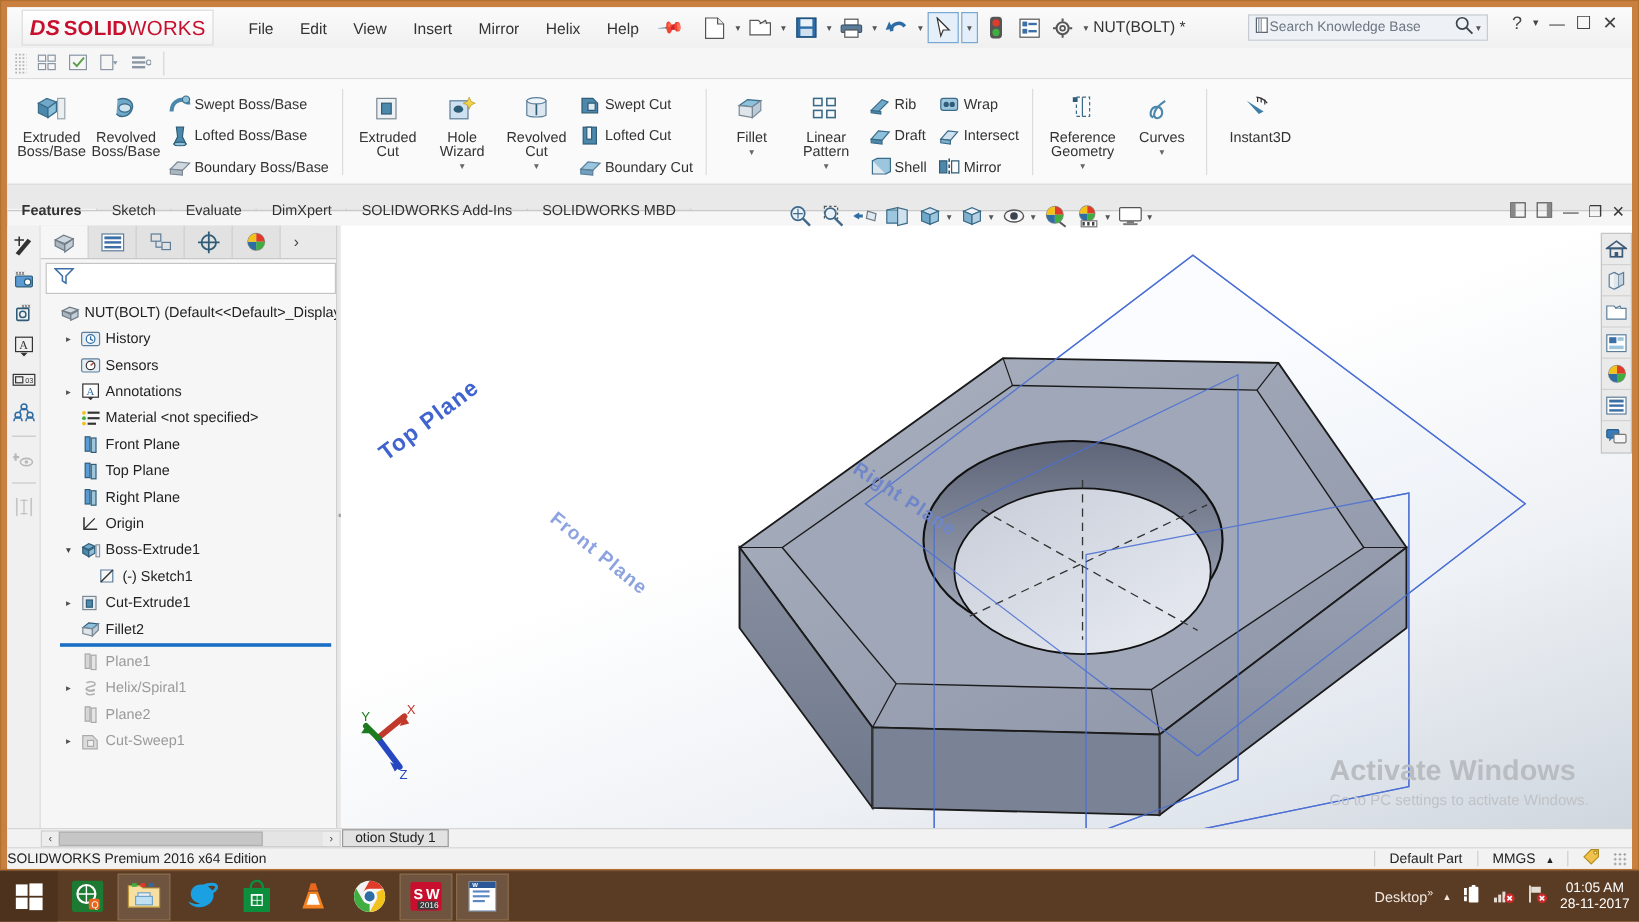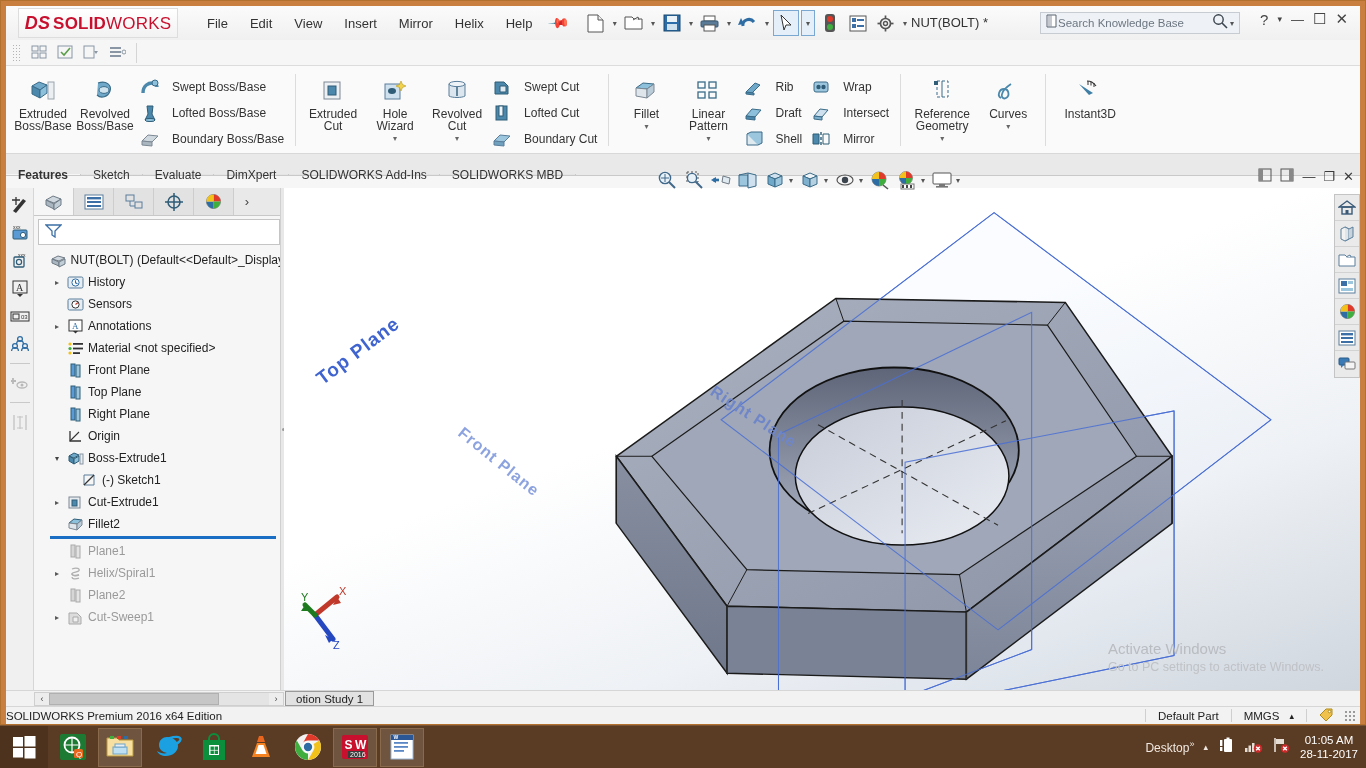"Swept Boss/Base" .stack-item .sl { margin-left: 10px -> 0 }
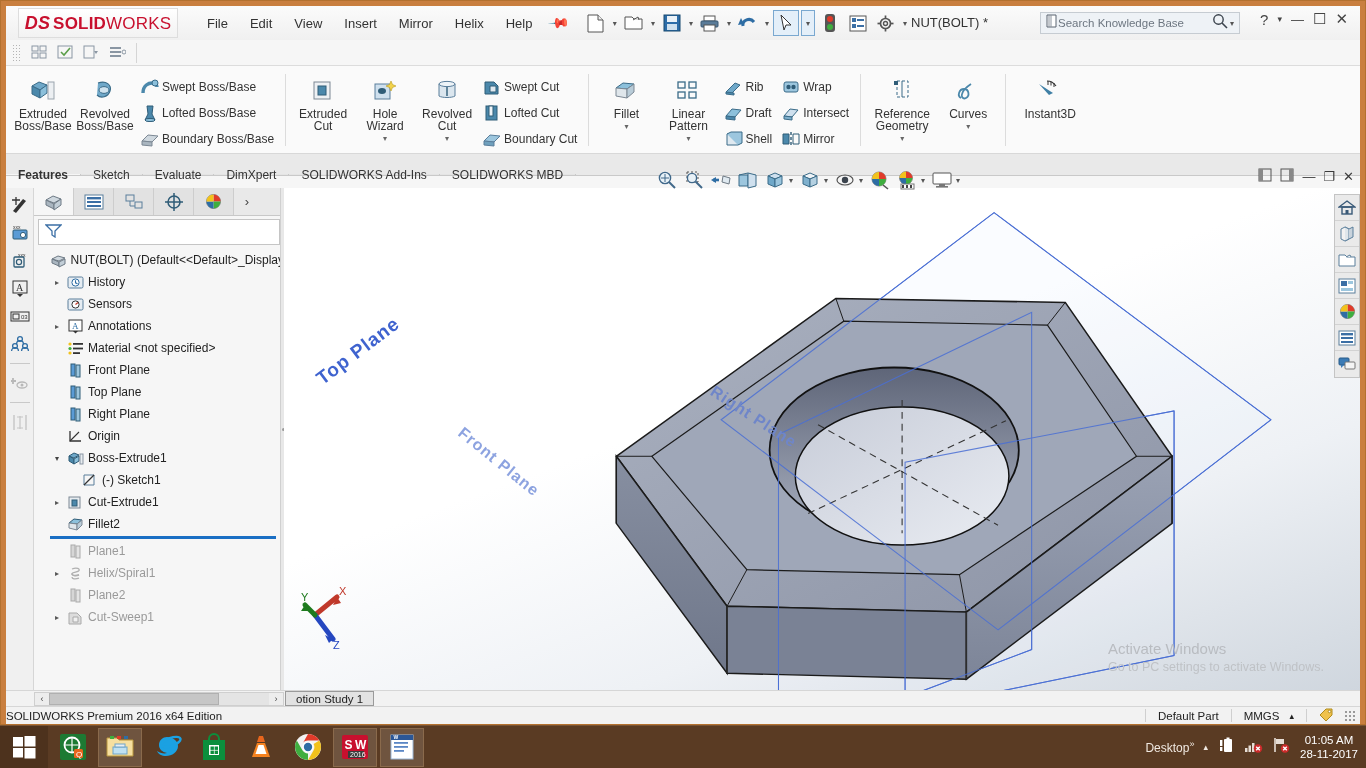"Activate Windows" .wm1 { font-size: 15px -> 24px; font-weight: none -> bold }
